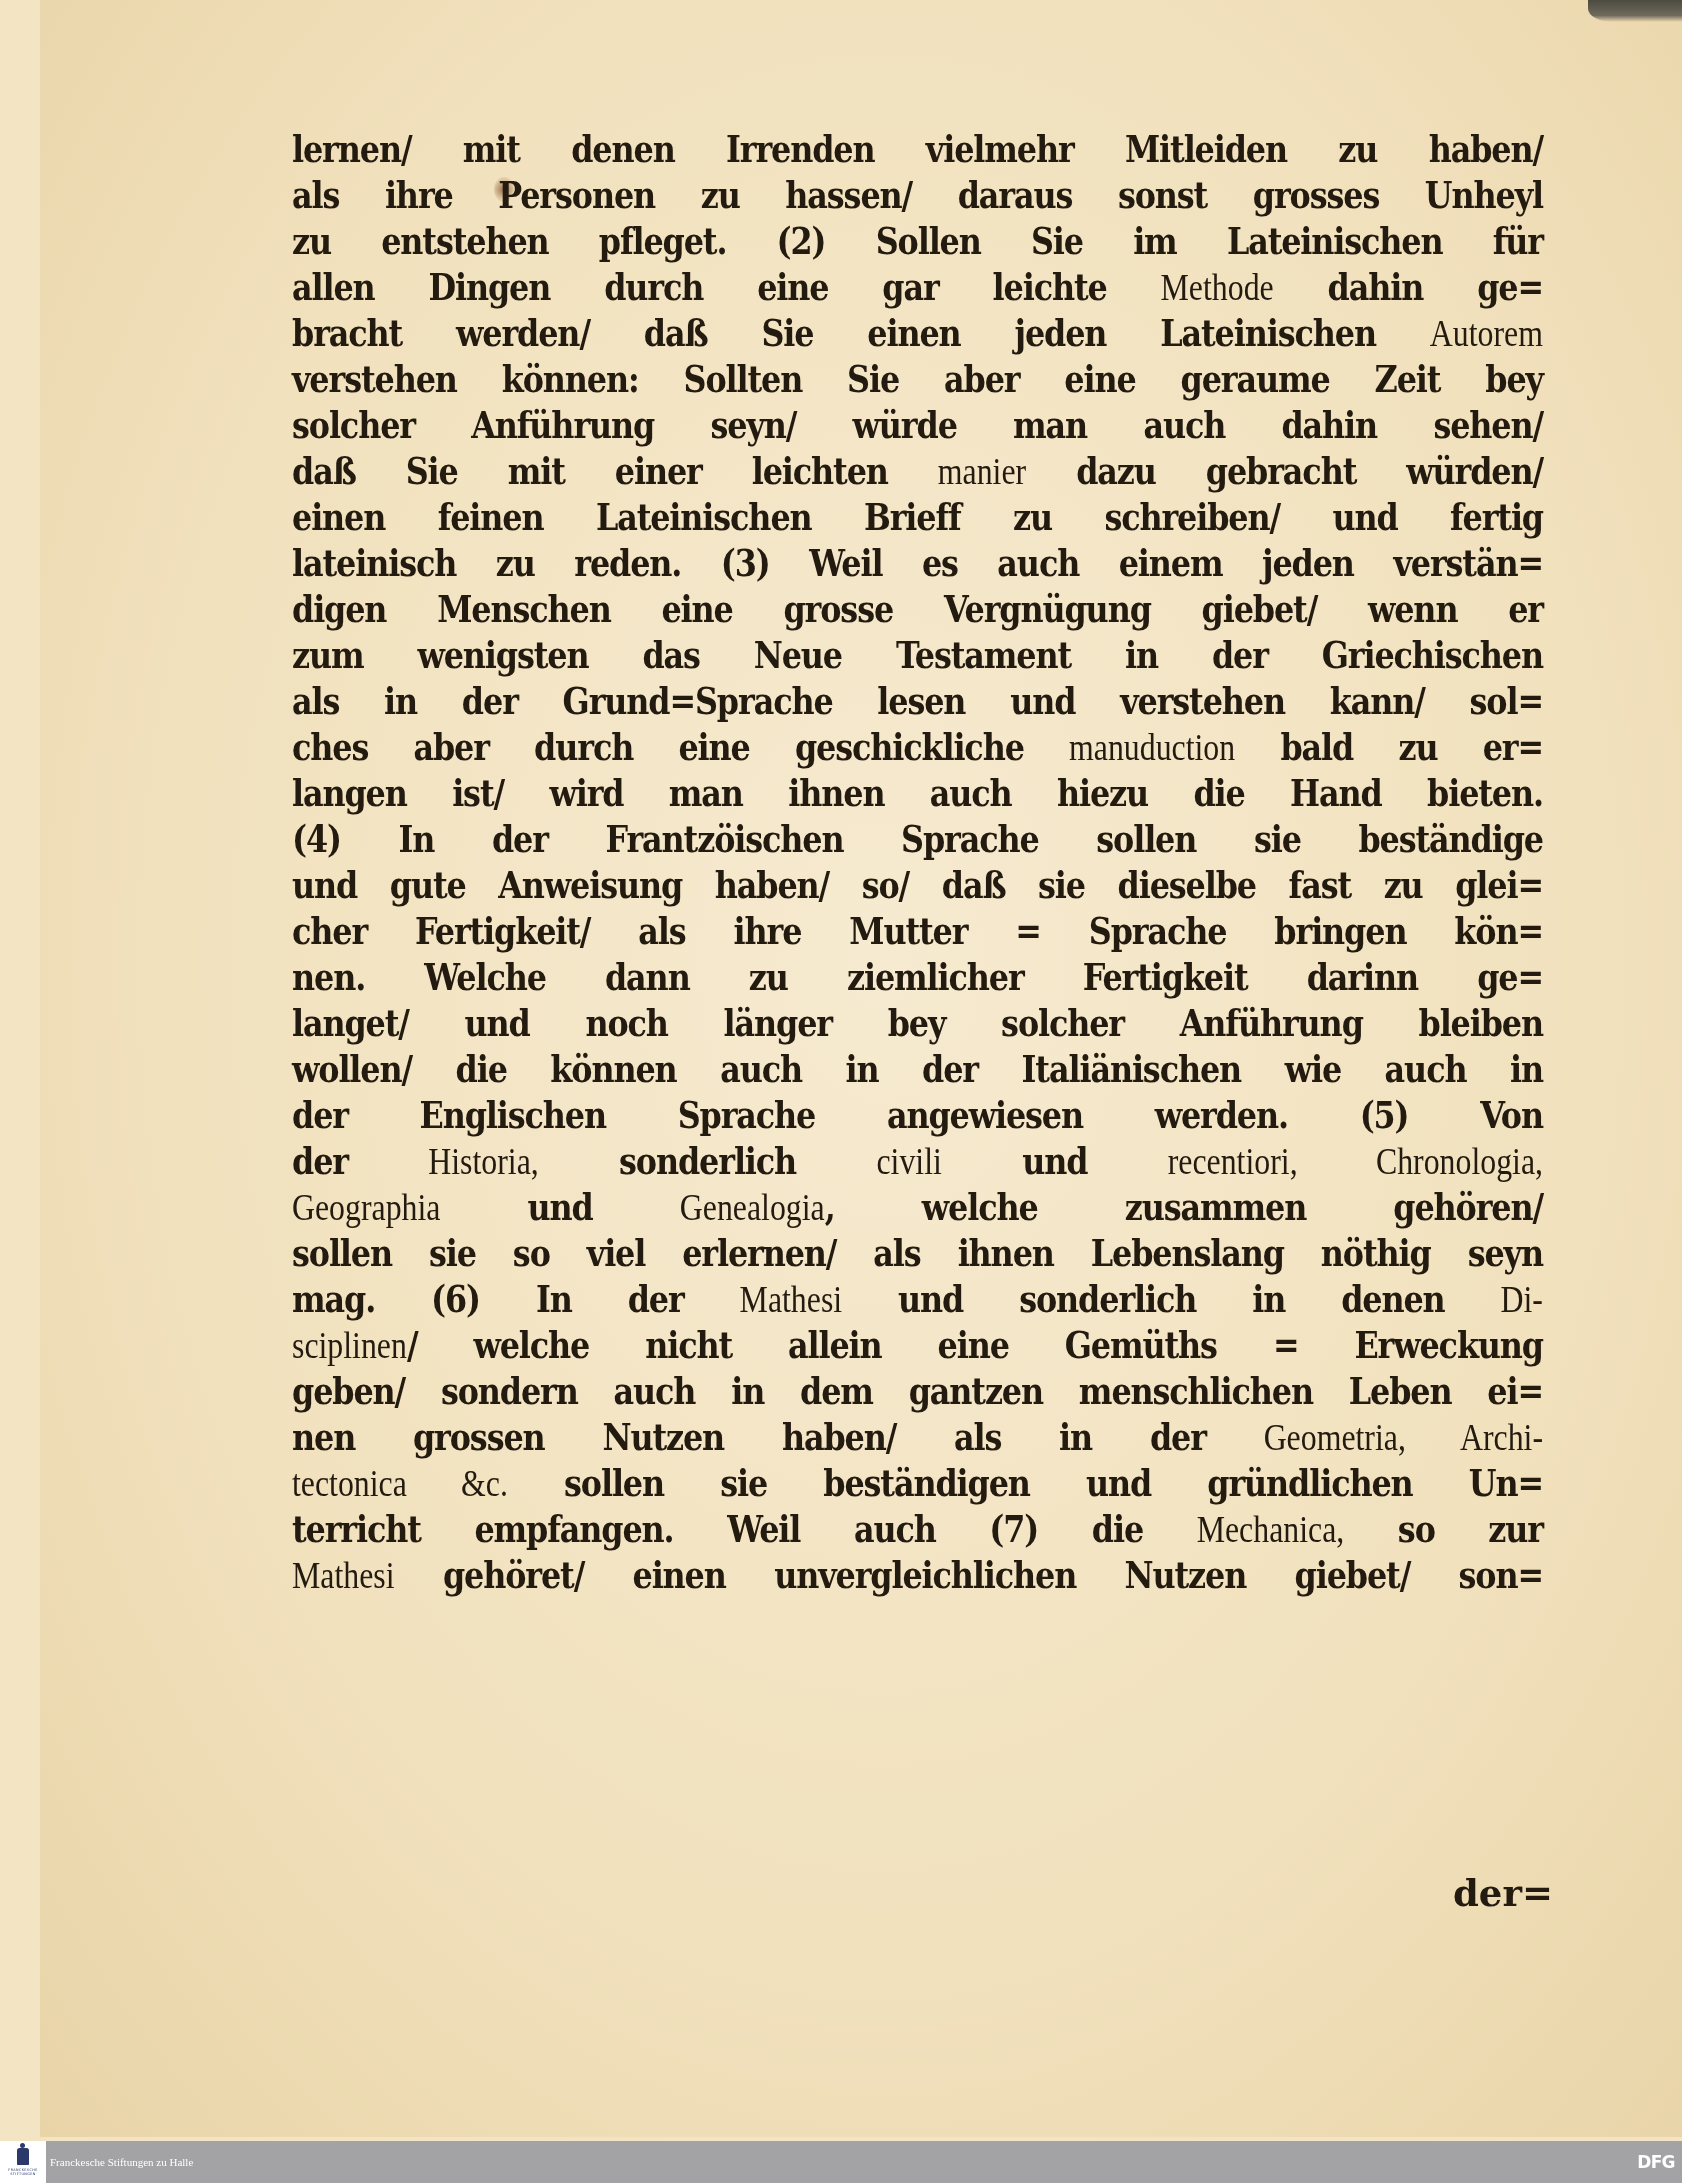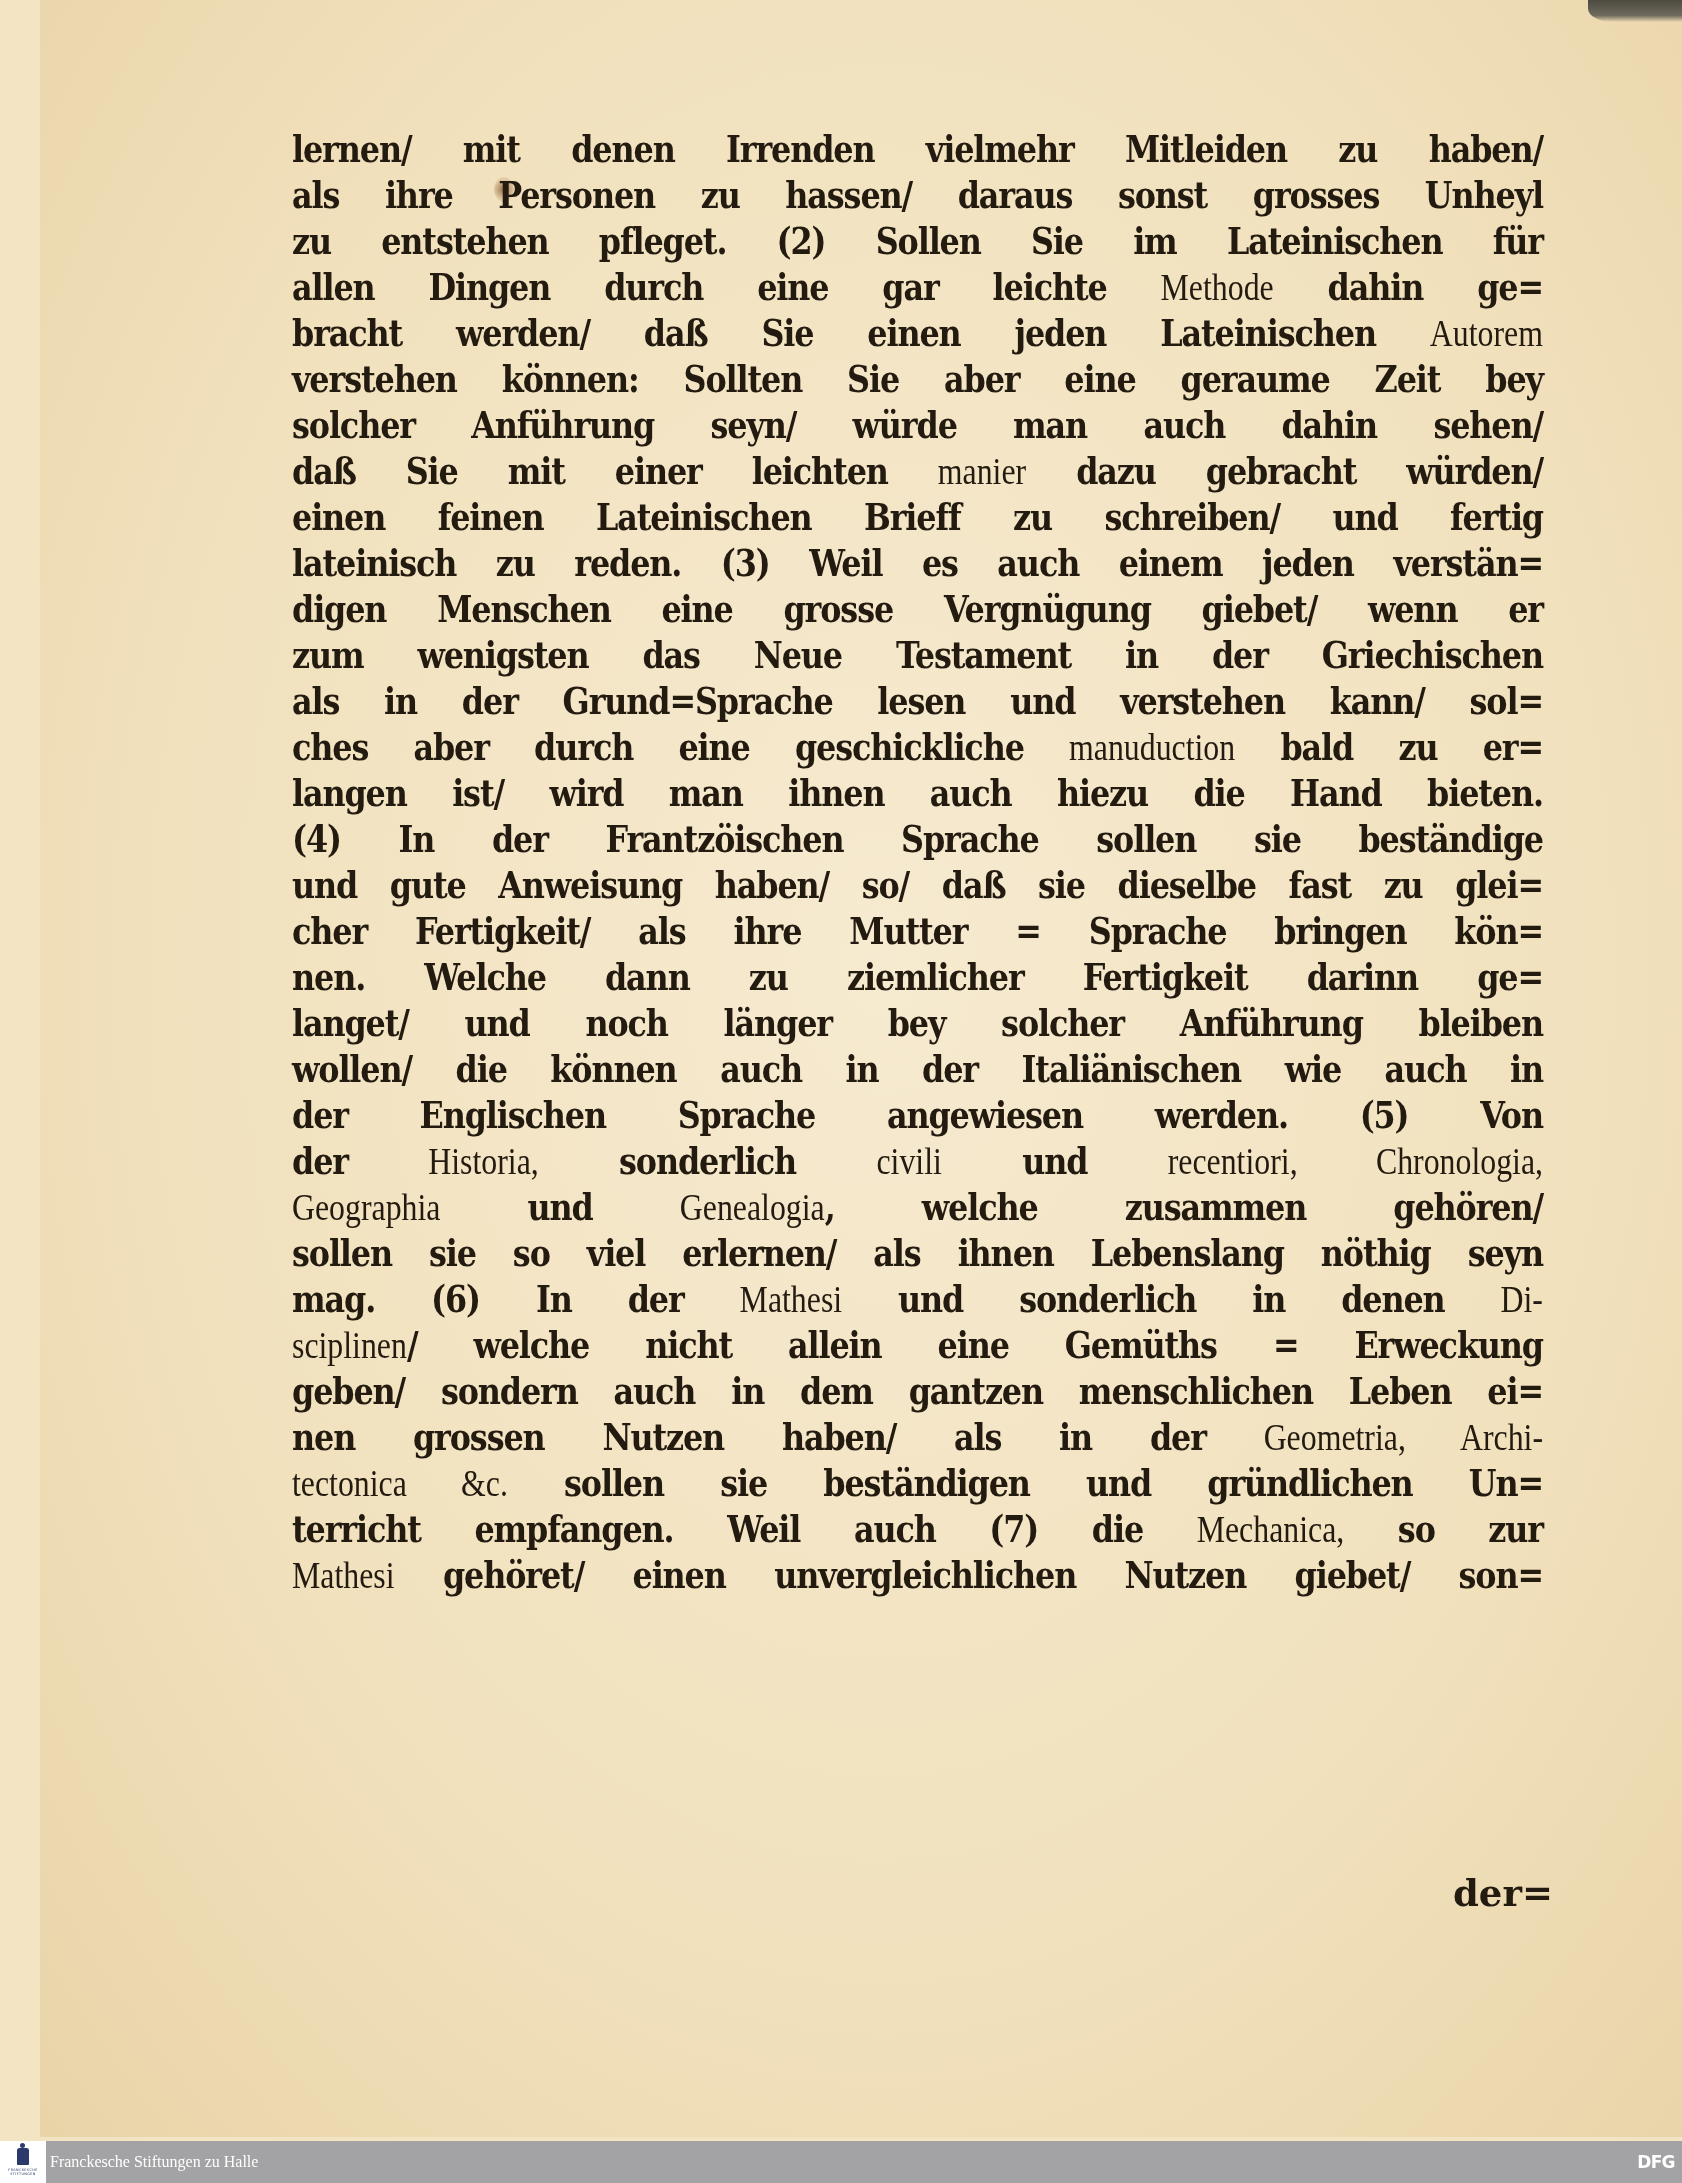"Franckesche Stiftungen zu Halle" .footer-title { font-size: 16px -> 11px }
